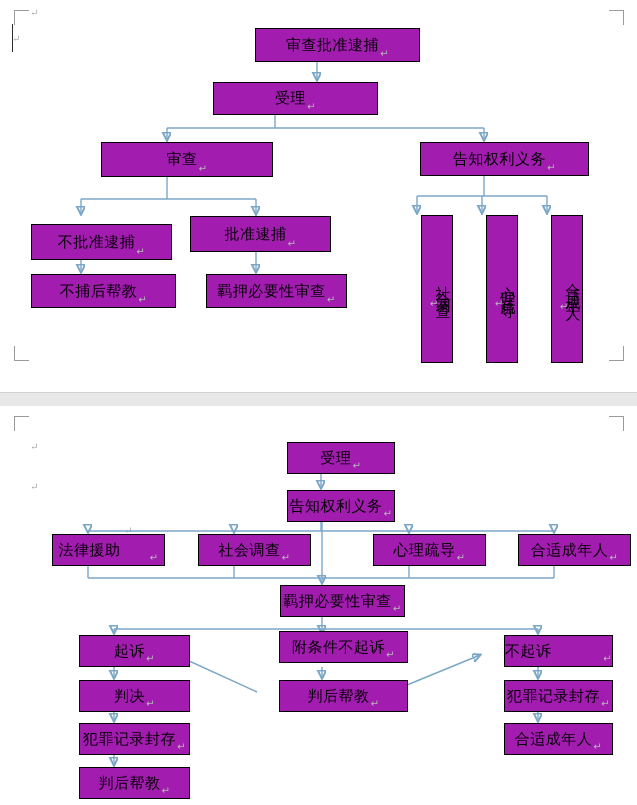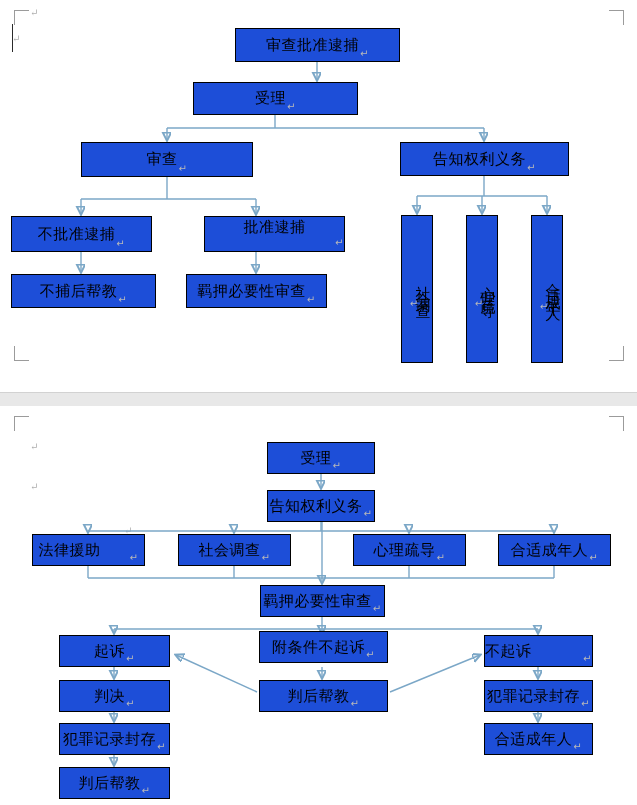"审查批准逮捕" .box { background: #1d4ed8 -> #a21caf; margin-left: none -> 20px }
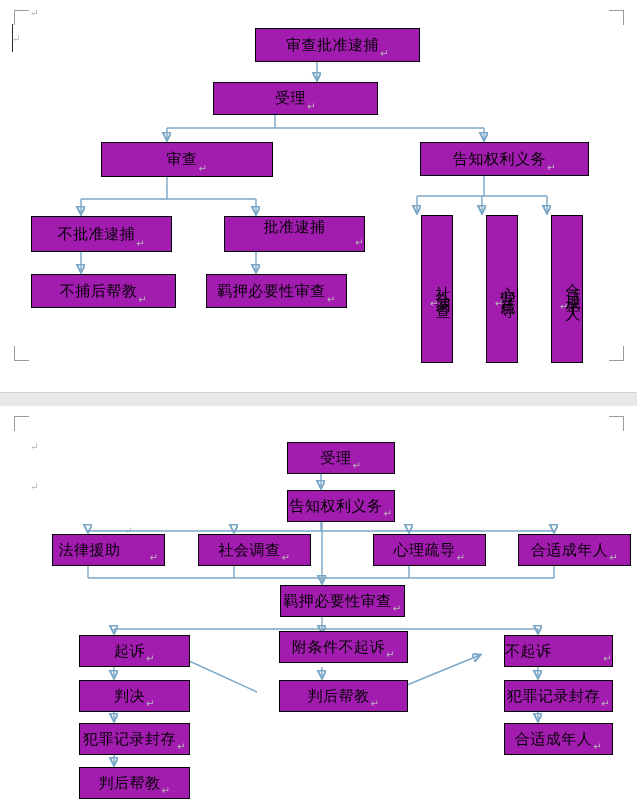"不批准逮捕" div.box { top: 216px -> 224px }
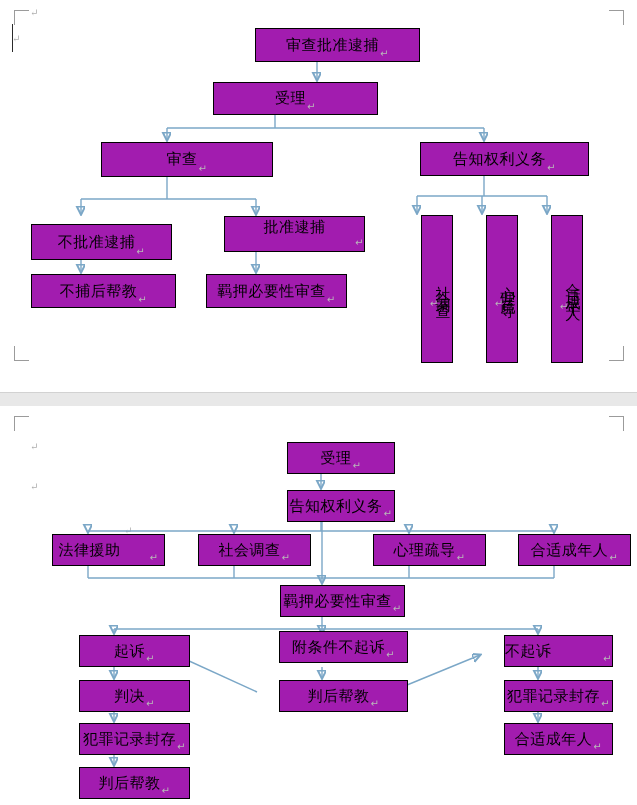"批准逮捕" div.box { flex-direction: column -> none; left: 204px -> 170px }
